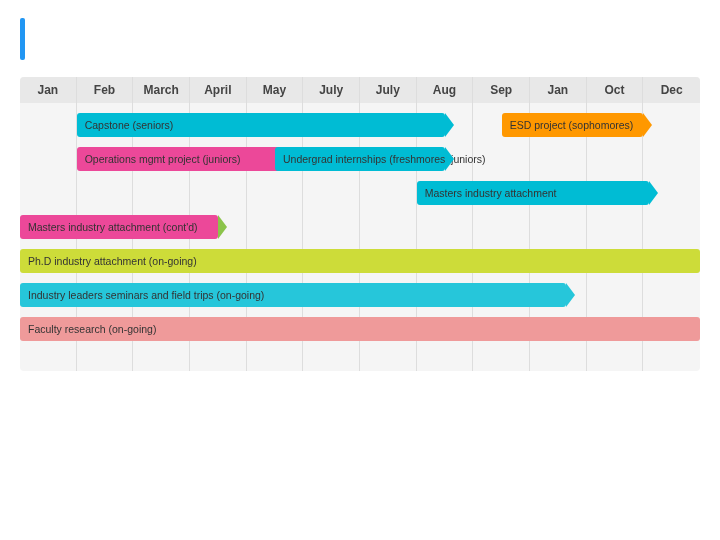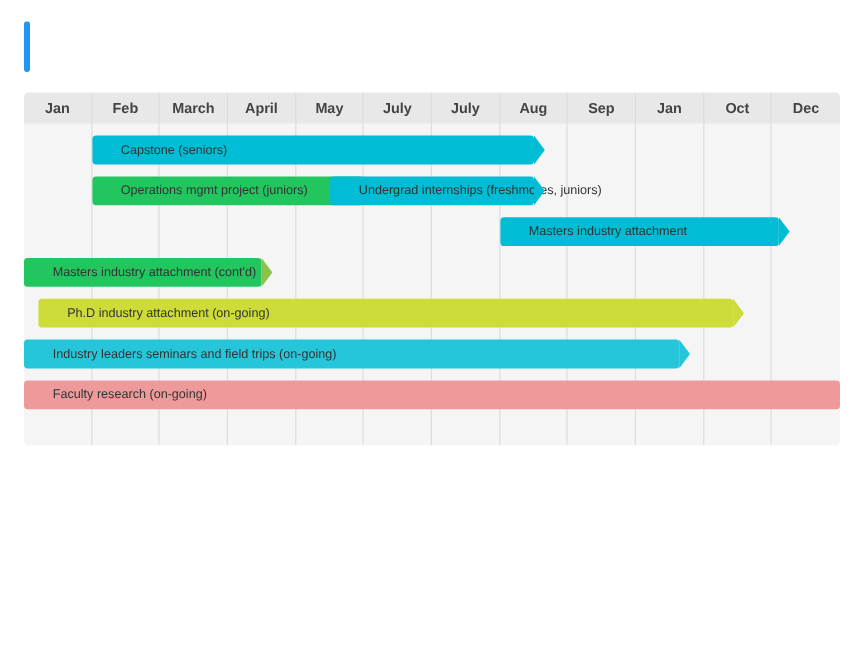"Capstone (seniors)" .bar { padding: 0 24px -> 0 8px }
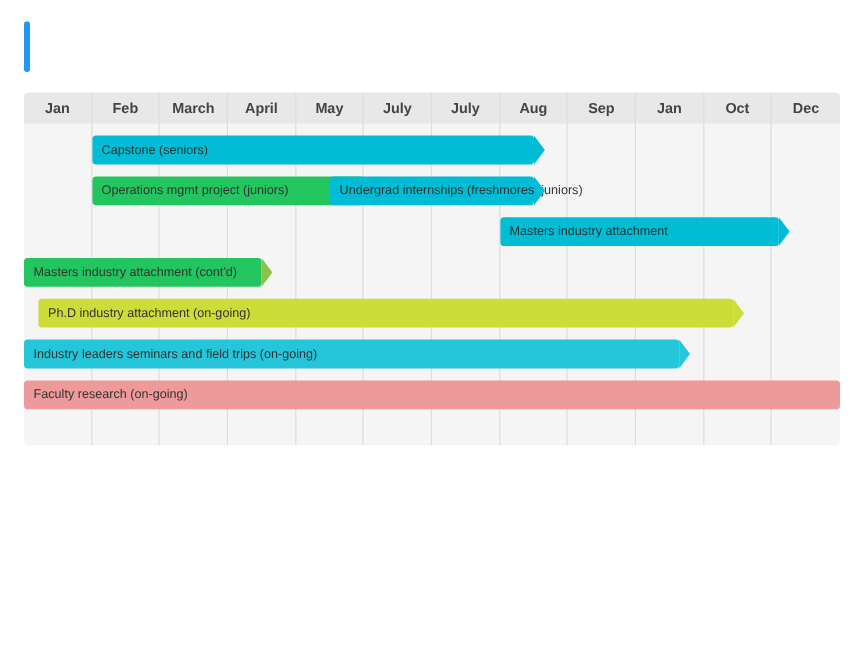"ESD project (sophomores)" div.bar { html: none -> <div>ESD project (sophomores)</div> }
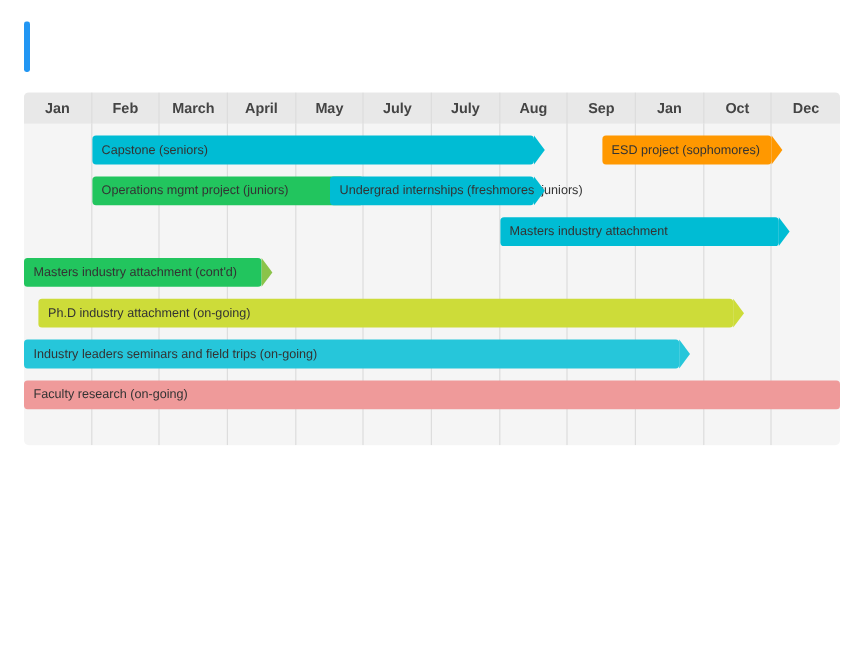"Operations mgmt project (juniors)" .bar-green { background: #22c55e -> #ec4899 }
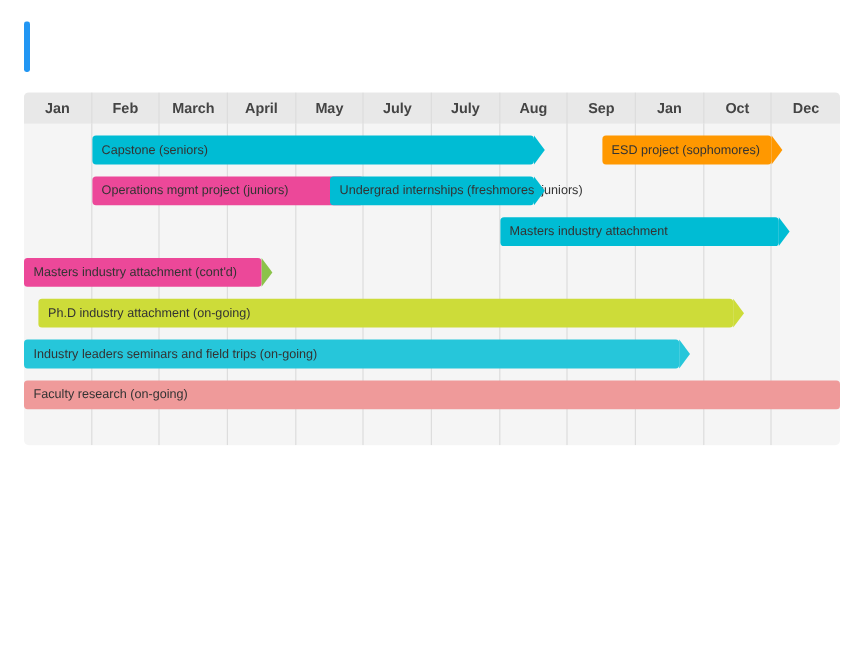"Ph.D industry attachment (on-going)" div.bar { left: 12px -> 0px; width: 579px -> 680px }
